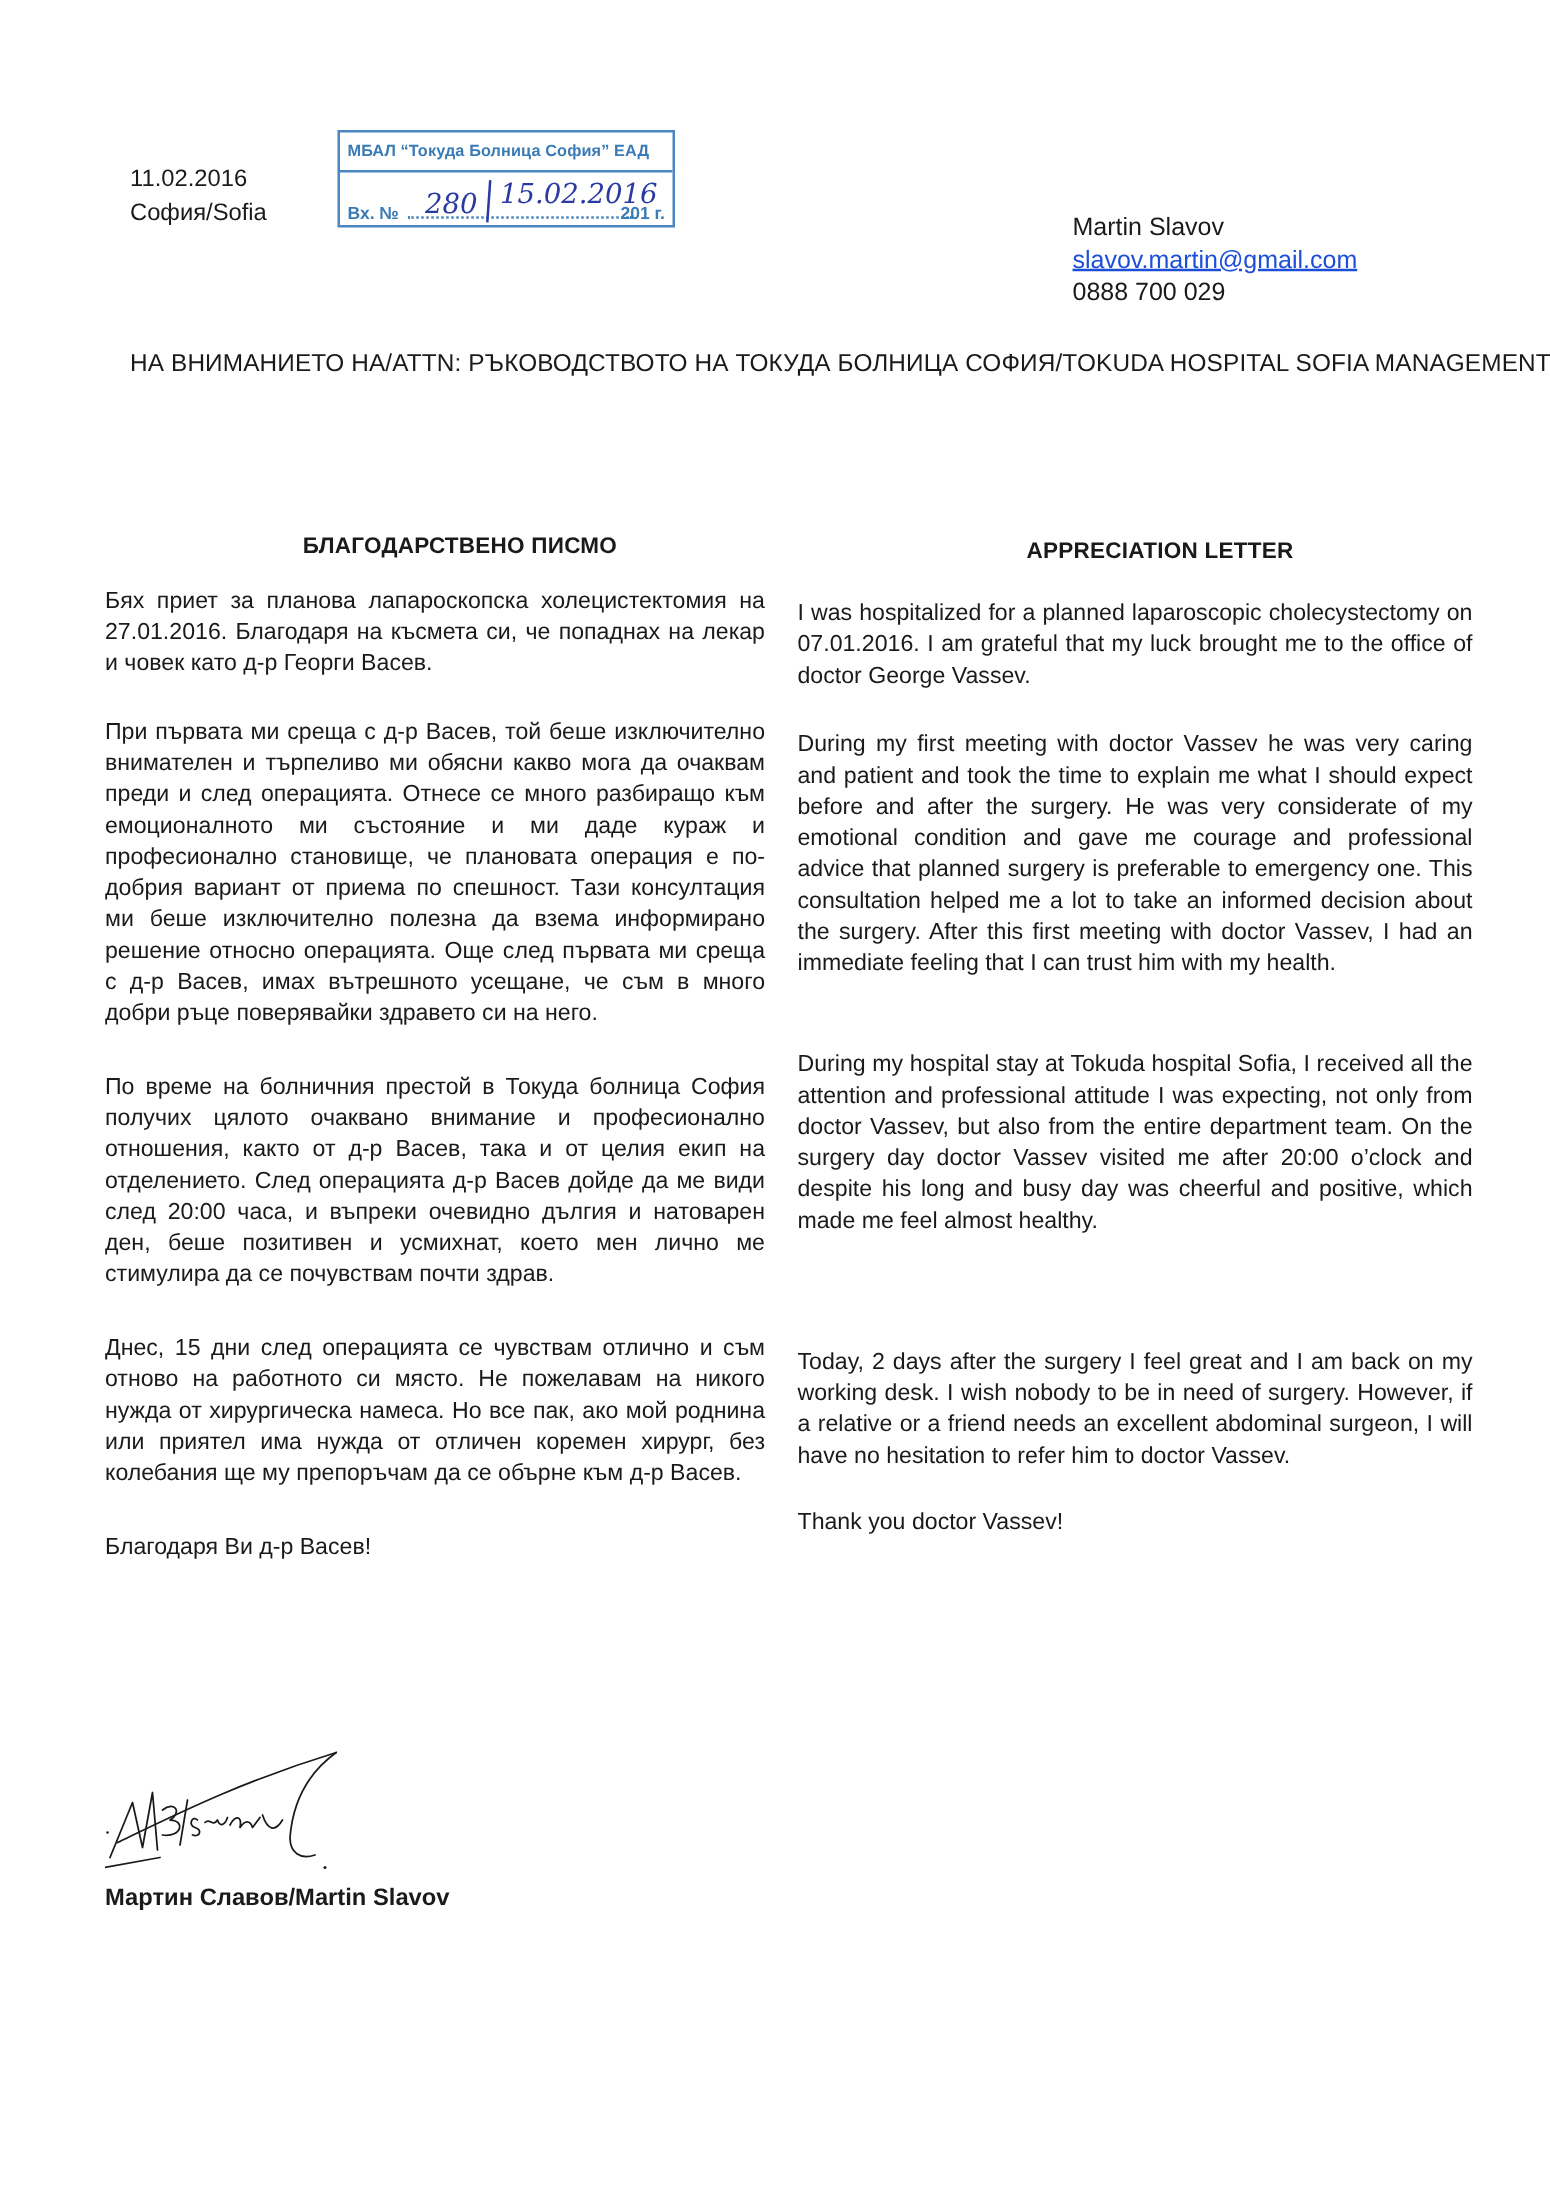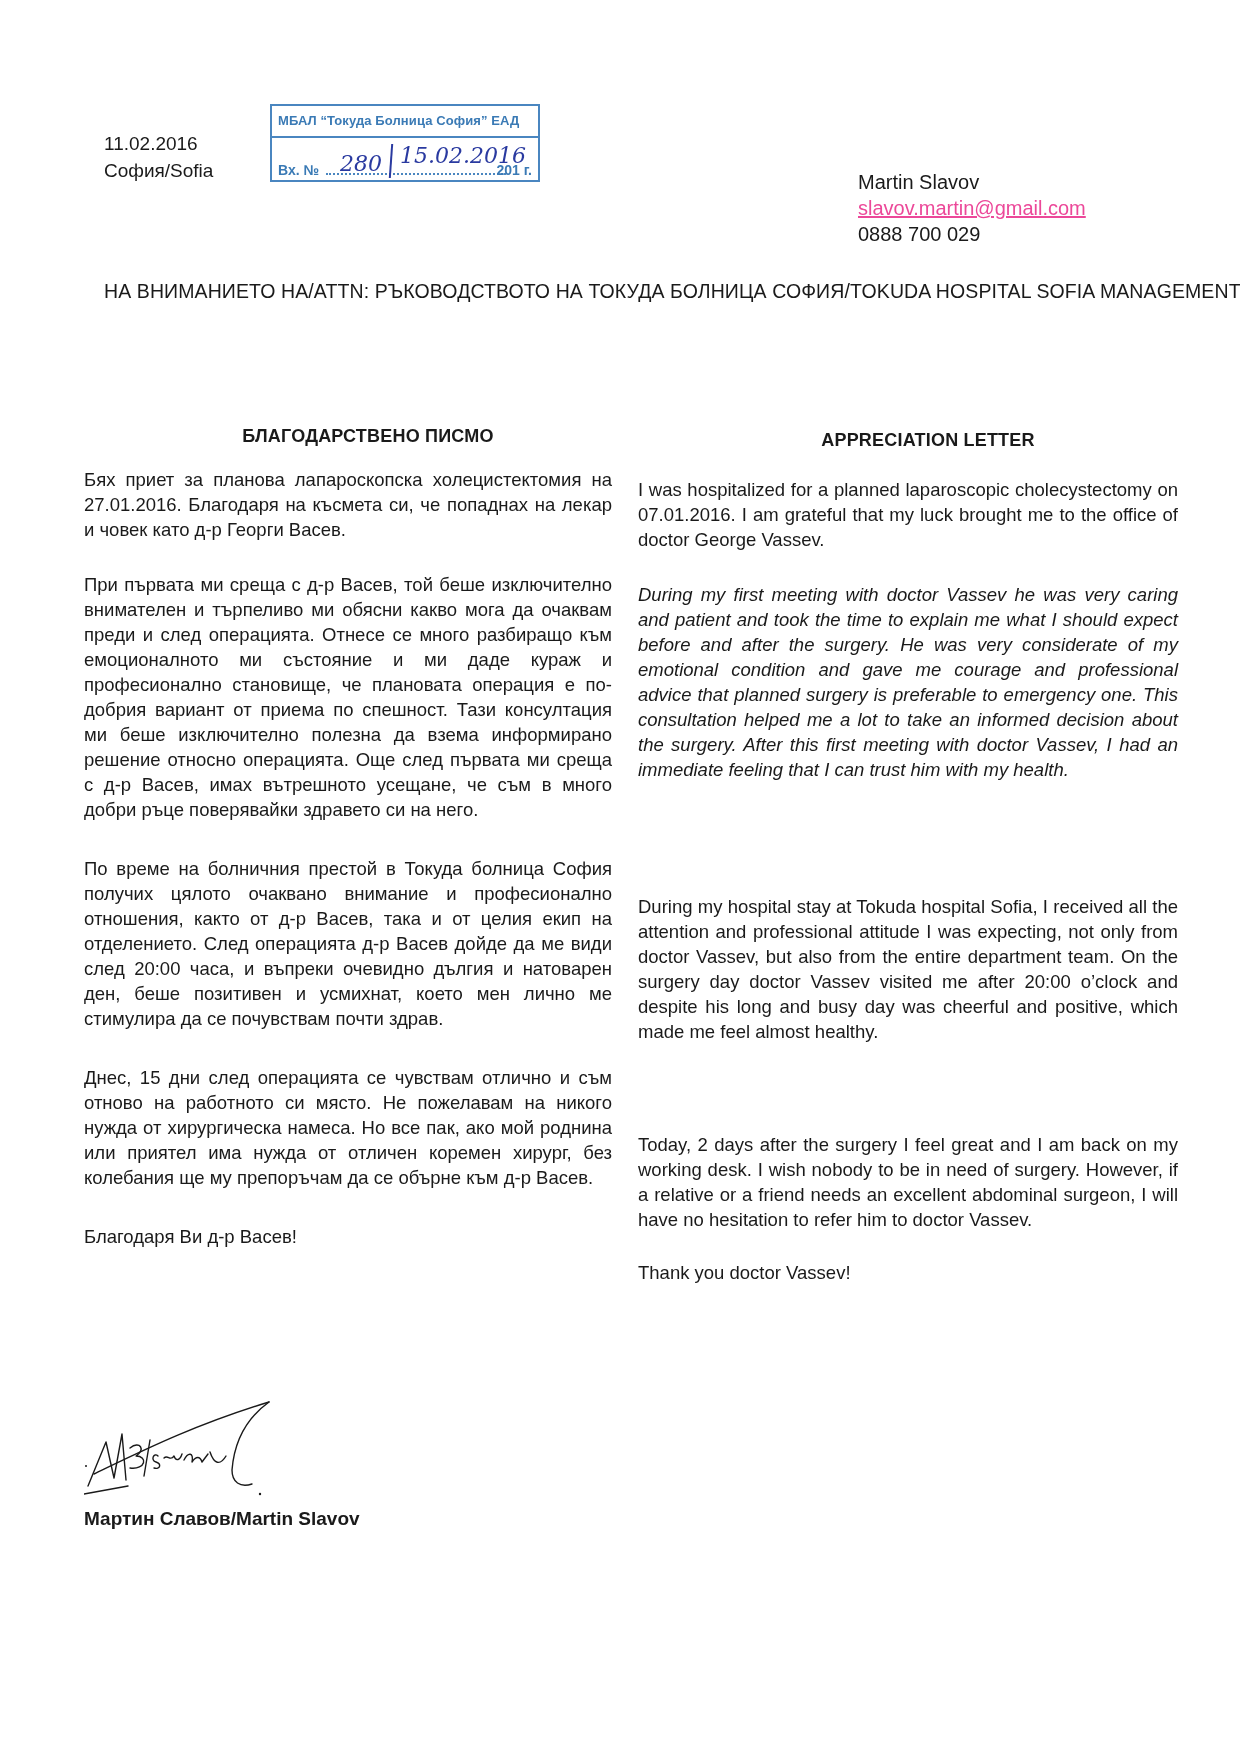"slavov.martin@gmail.com" #sender-block .email { color: #ec4899 -> #1d4ed8 }
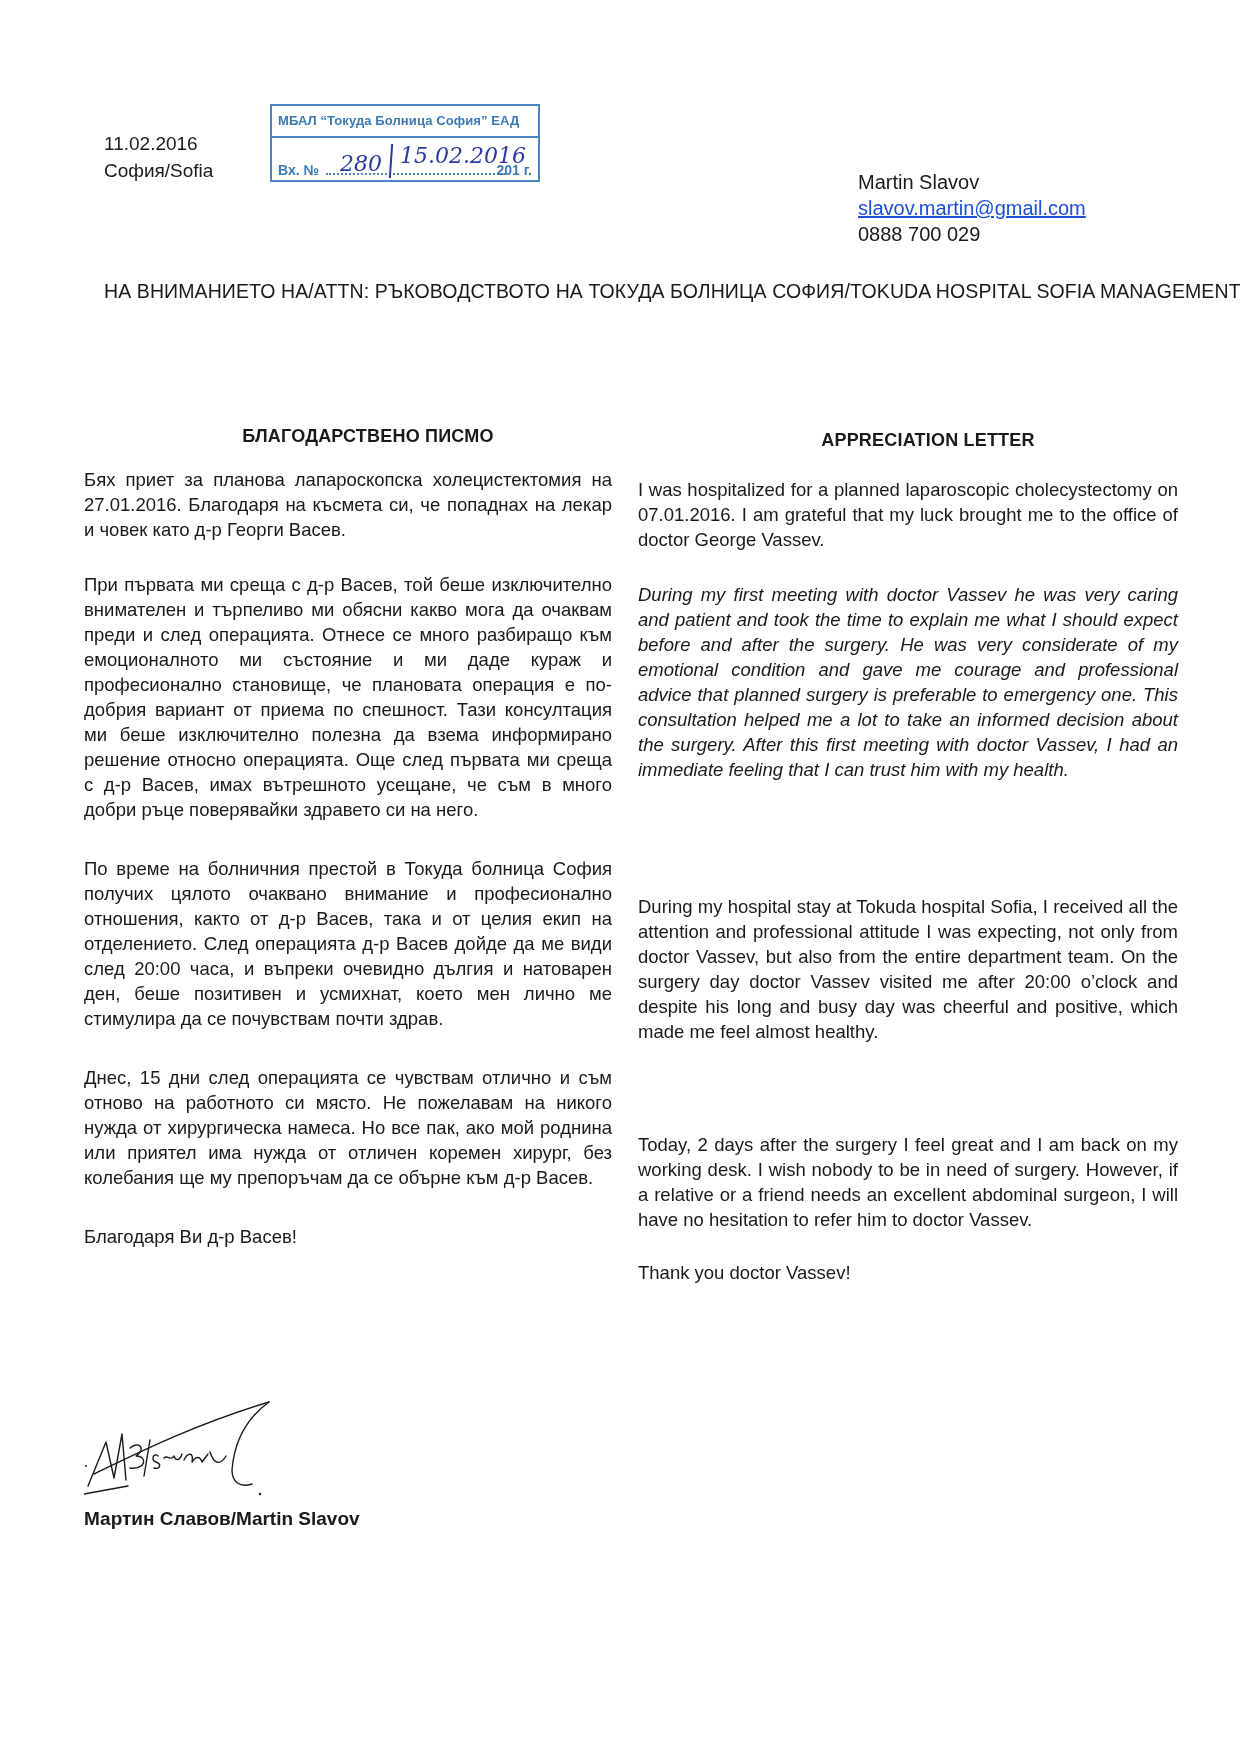"During my first meeting with" #col-en .p2 { font-style: italic -> none; margin-bottom: 112px -> 56px }
